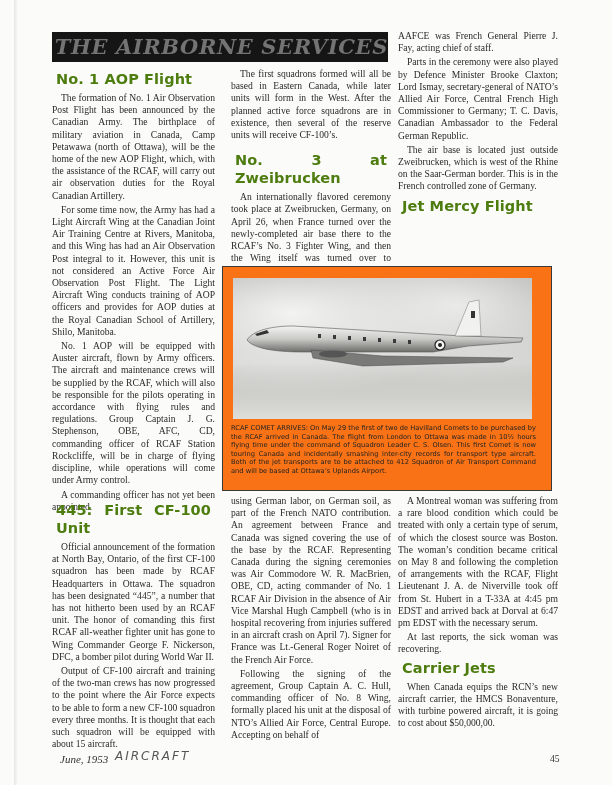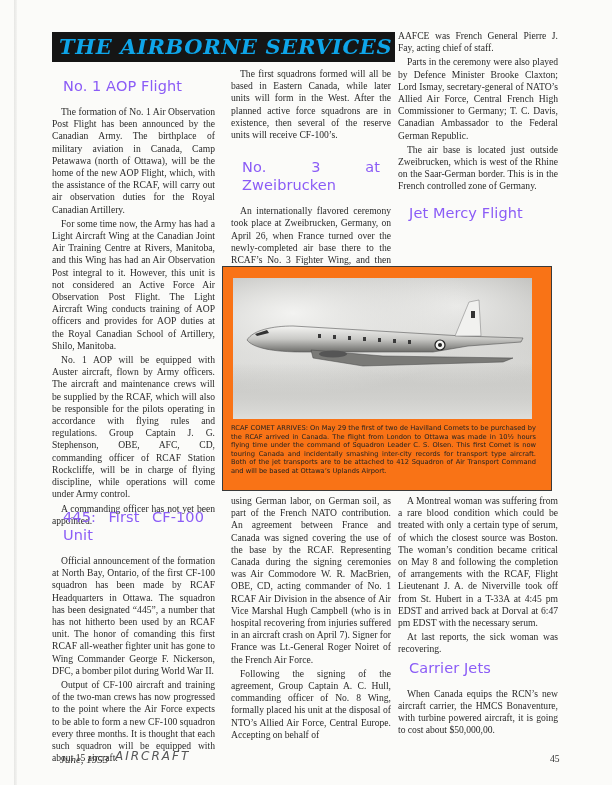"THE AIRBORNE SERVICES" .banner { color: #0ea5e9 -> #737373; padding-left: 7px -> none; text-align: left -> right }
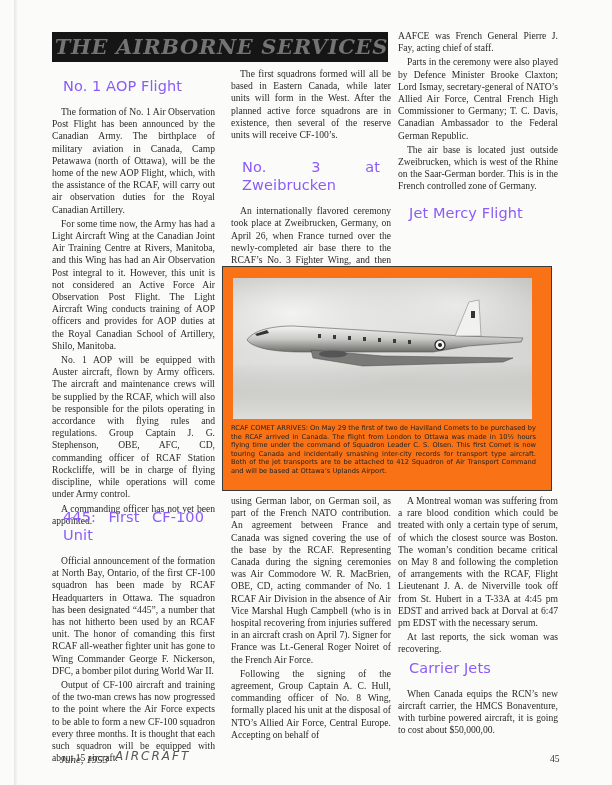"No. 1 AOP Flight" h2 { color: #8b5cf6 -> #4d7c0f; font-weight: normal -> bold; margin: 11px -> 4px }
